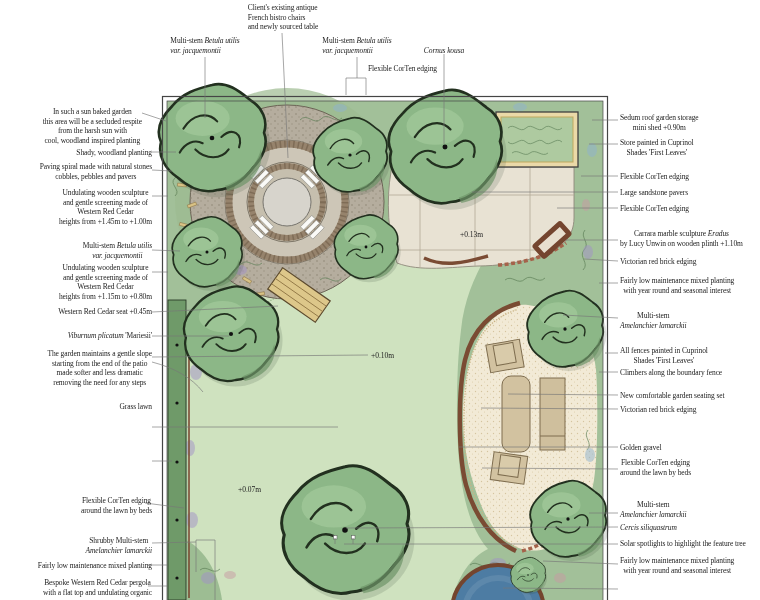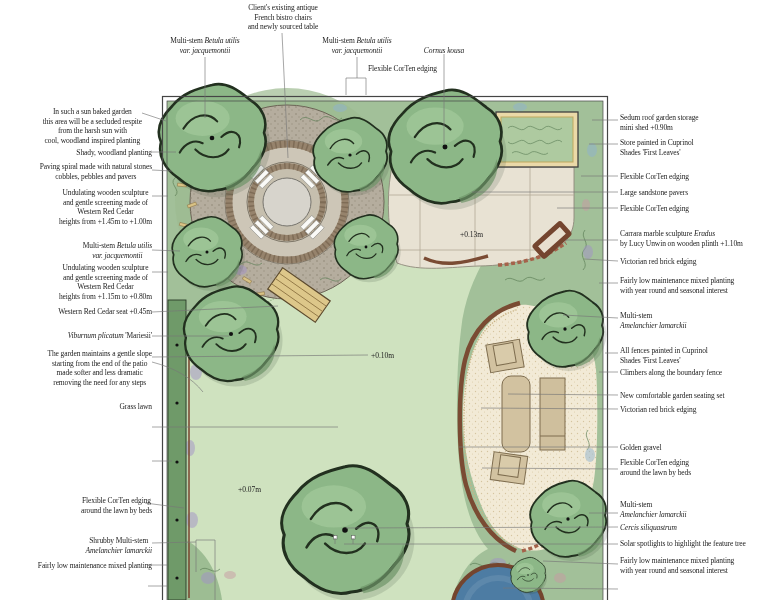"Client's existing antique" .lb-c { text-align: center -> left }
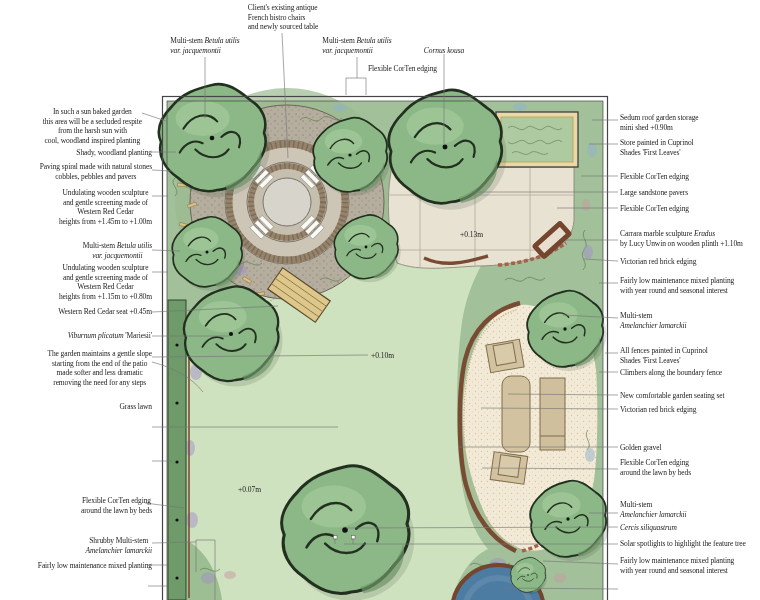"Sedum roof garden storage" .lb-r { text-align: left -> center }
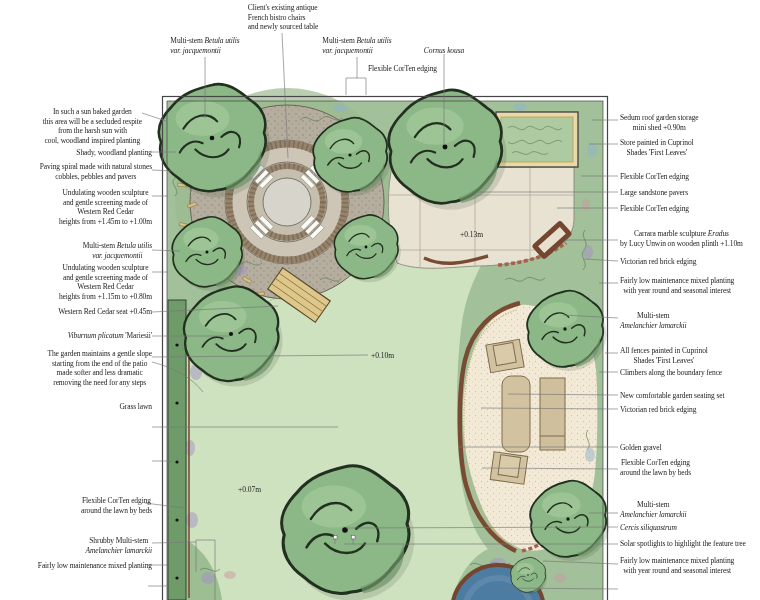"Bespoke Western Red Cedar pergola" div.lbl { html: none -> <div><span>Bespoke Western Red Cedar pergola with a flat top and undulating organic</span><span></span><span></span></div> }
